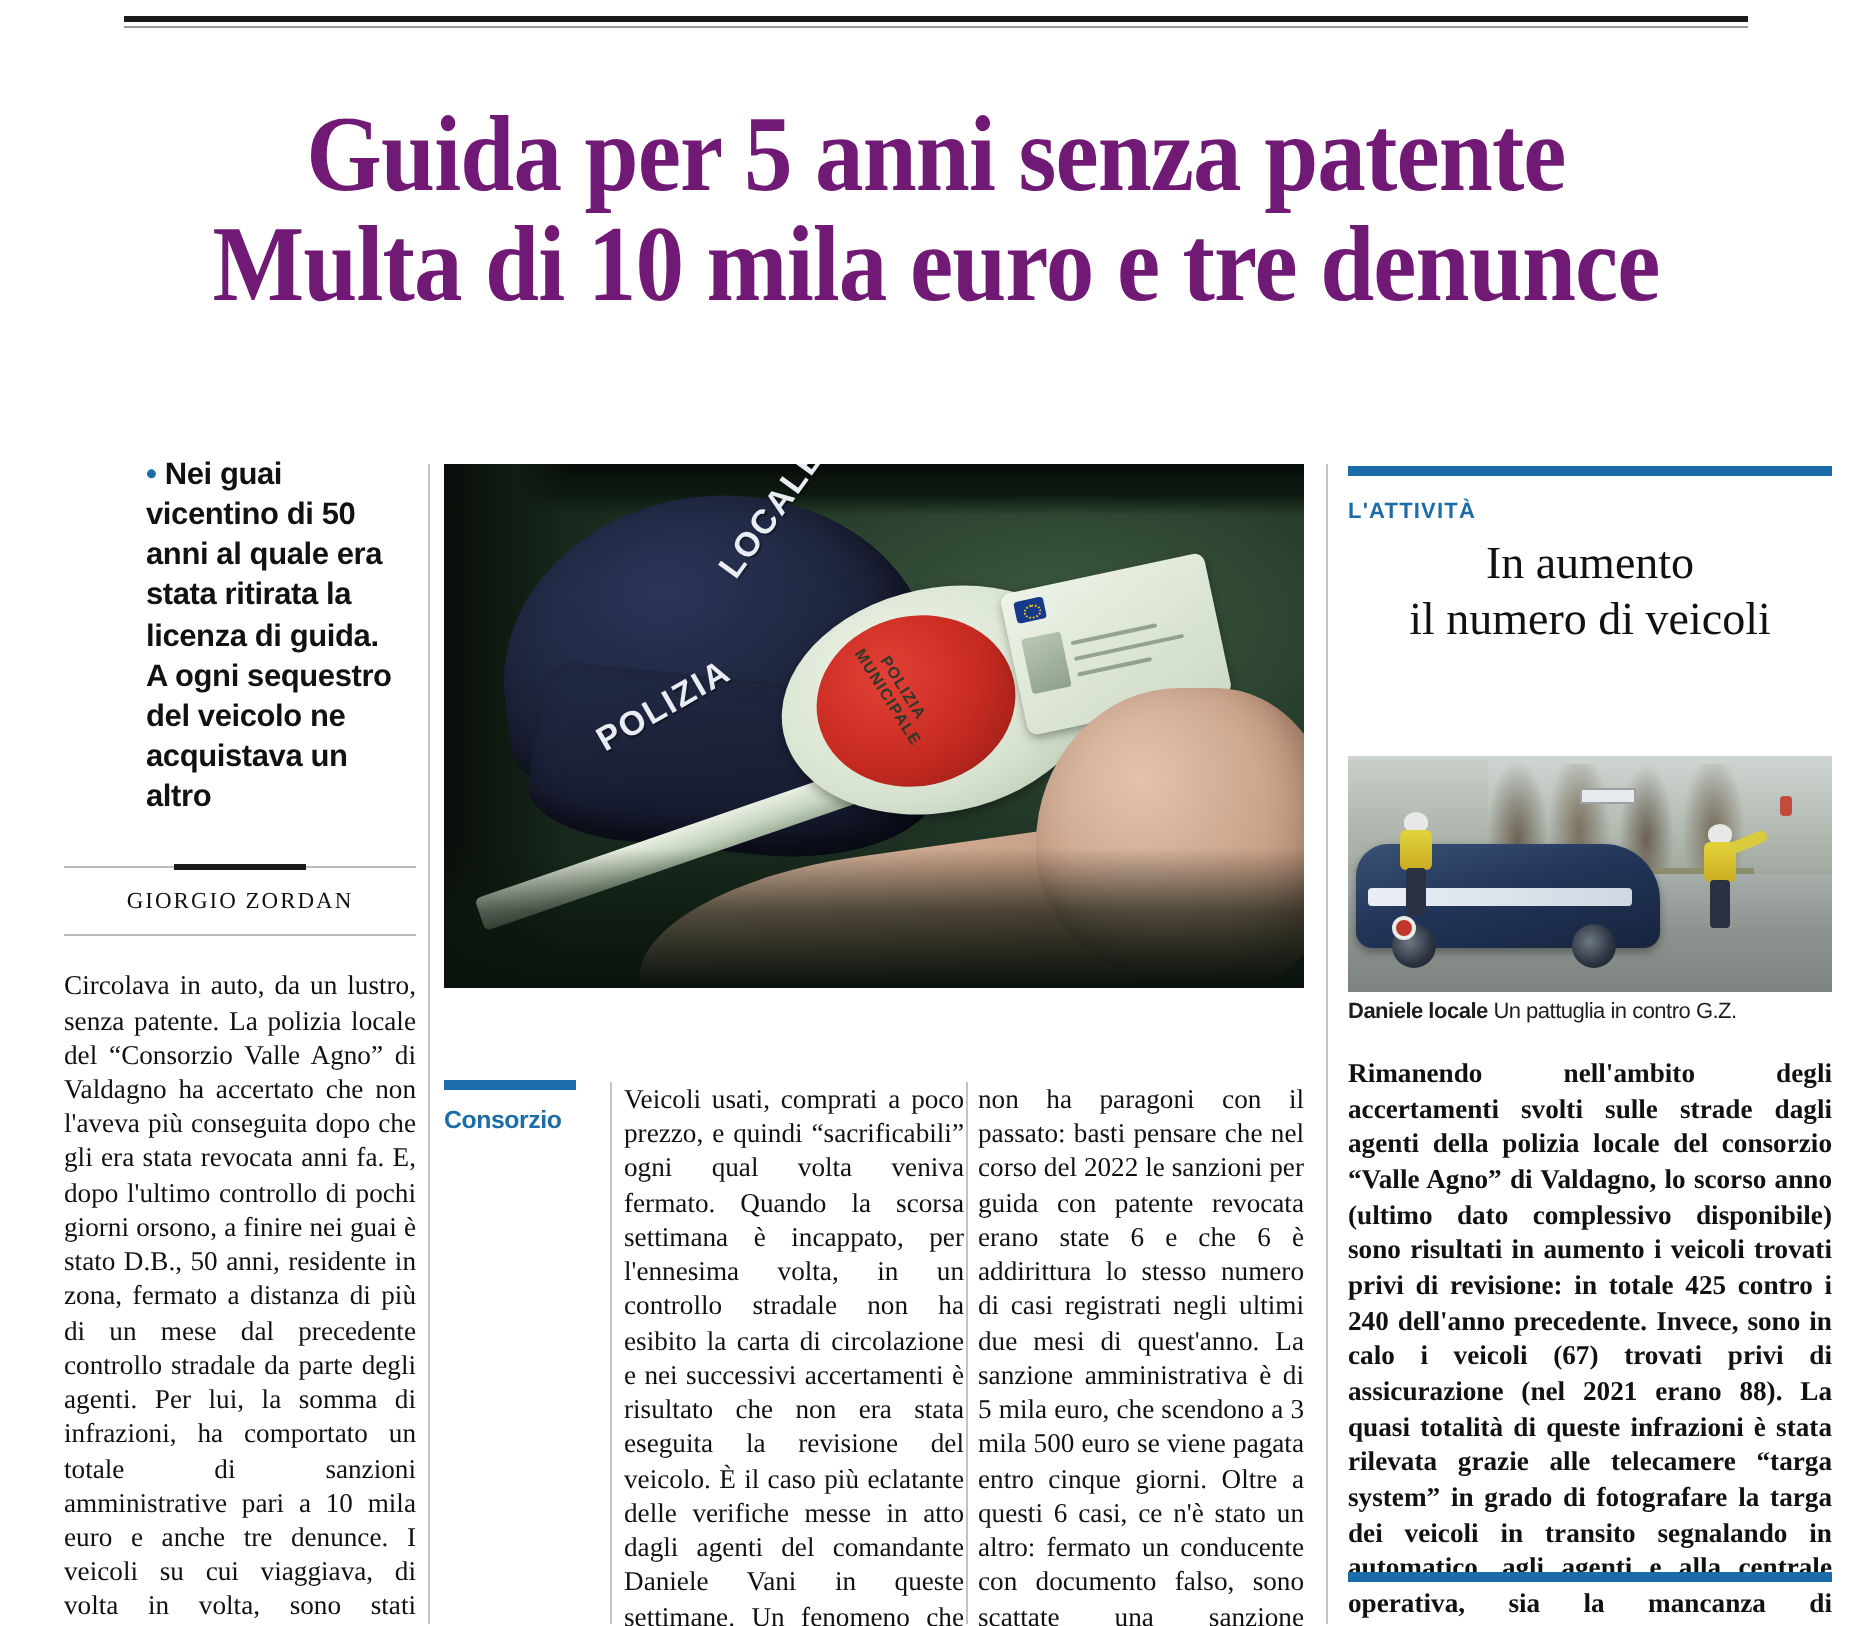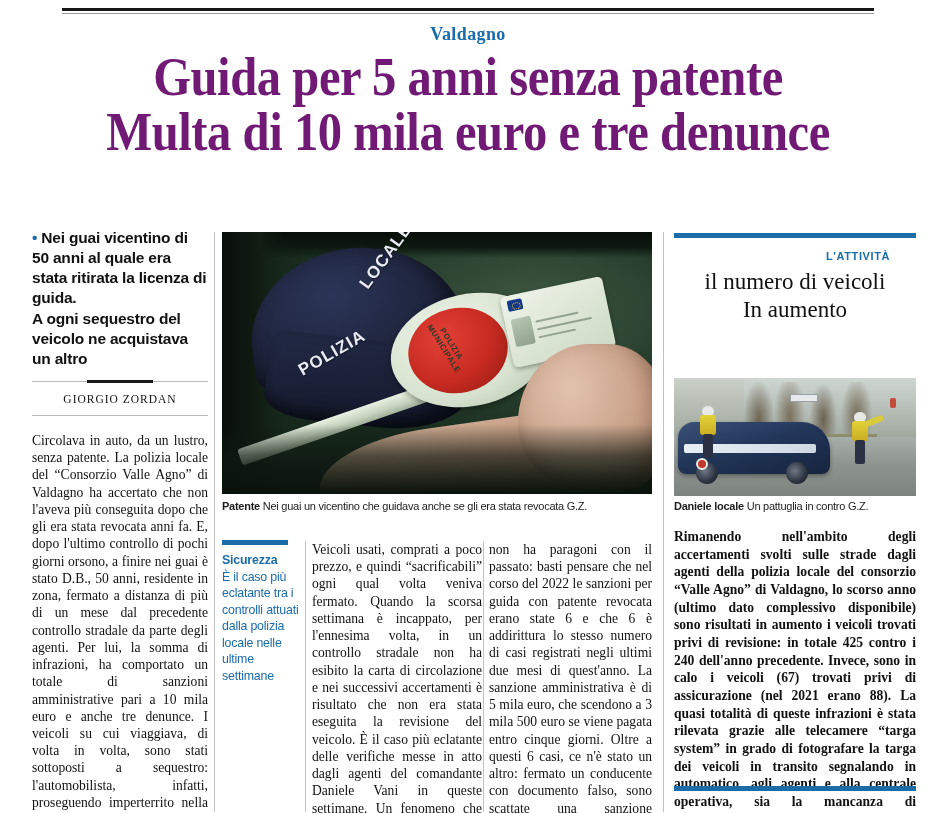"Valdagno" div.kicker { html: <div>Valdagno</div> -> none }
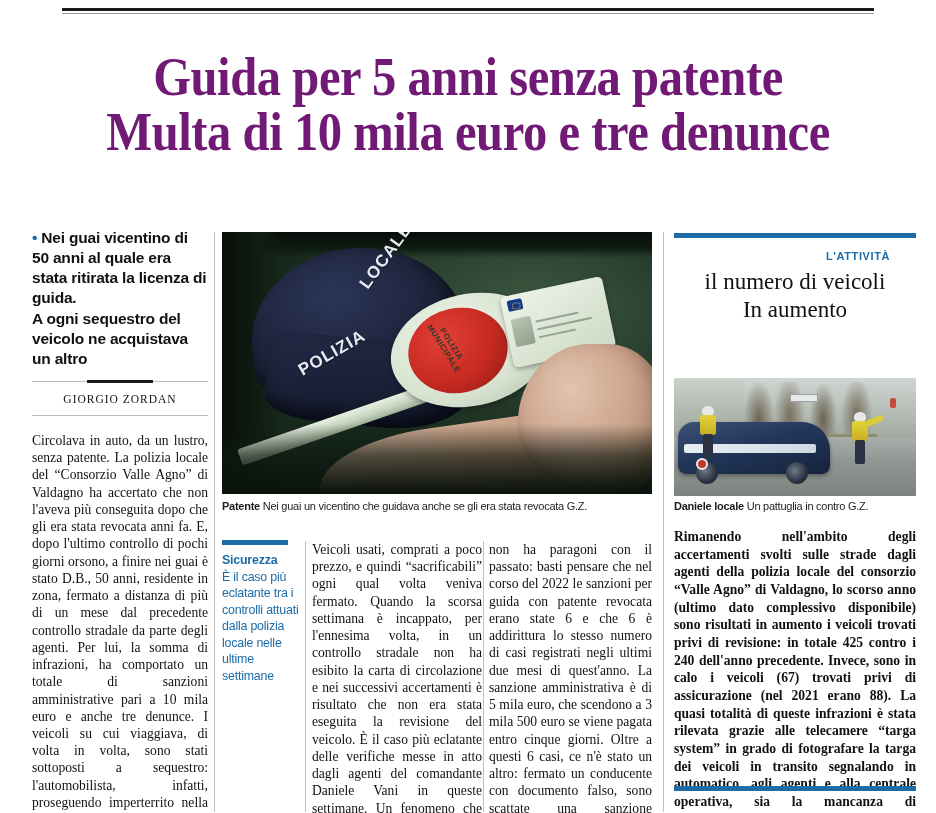"• Nei guai vicentino di" .summary { margin-left: none -> 41px }
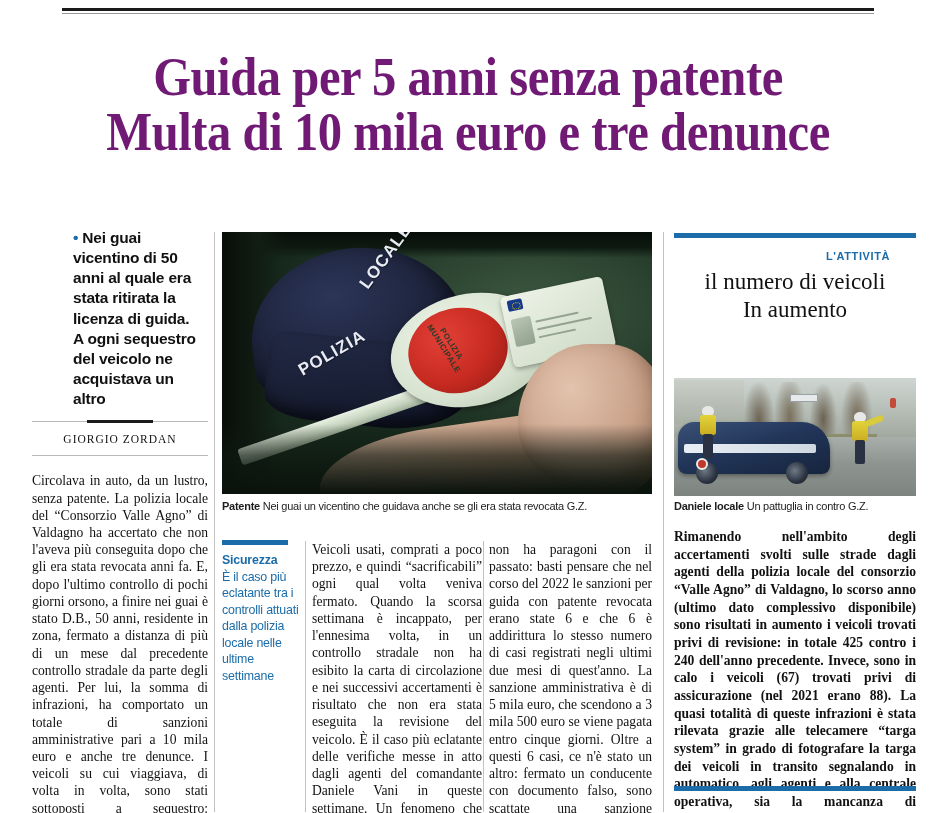"L'ATTIVITÀ" .sb-kicker { left: 648px -> 674px; text-align: right -> left }
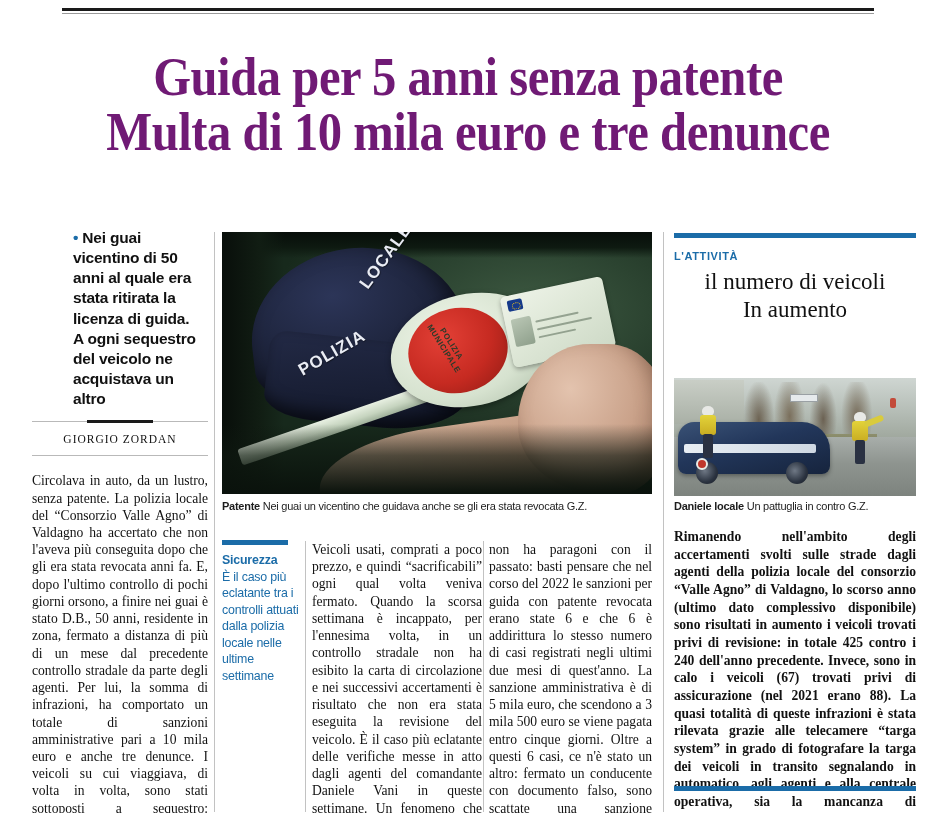"il numero di veicoli" div { order: before "In aumento" -> after "In aumento" }
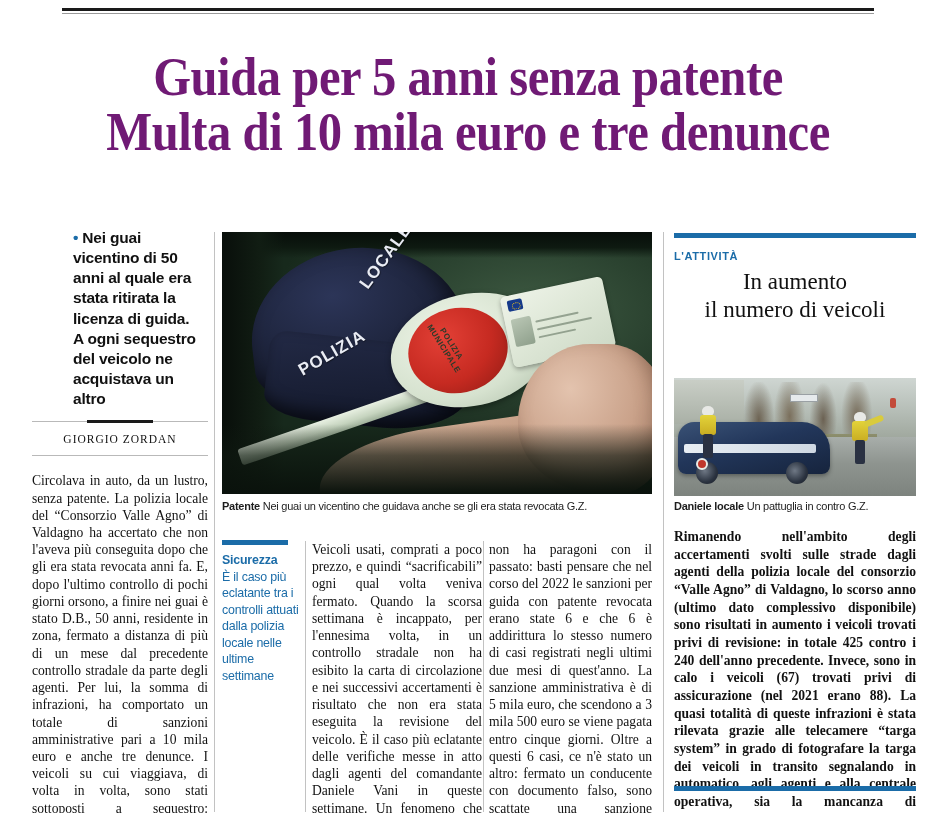"GIORGIO ZORDAN" .byline-wrap { margin-top: 12px -> 24px }
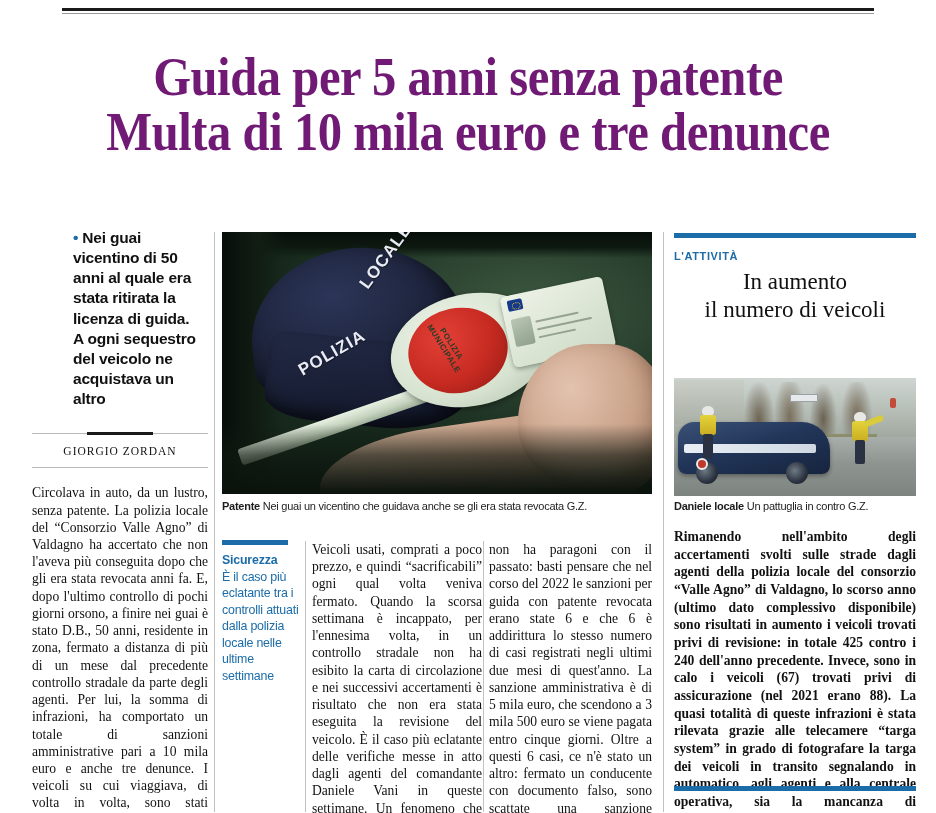"Patente Nei guai un vicentino" div.caption { html: <div> <b>Patente</b> <span>Nei guai un vicentino che guidava anche se gli era stata revocata G.Z.</span> </div> -> none }
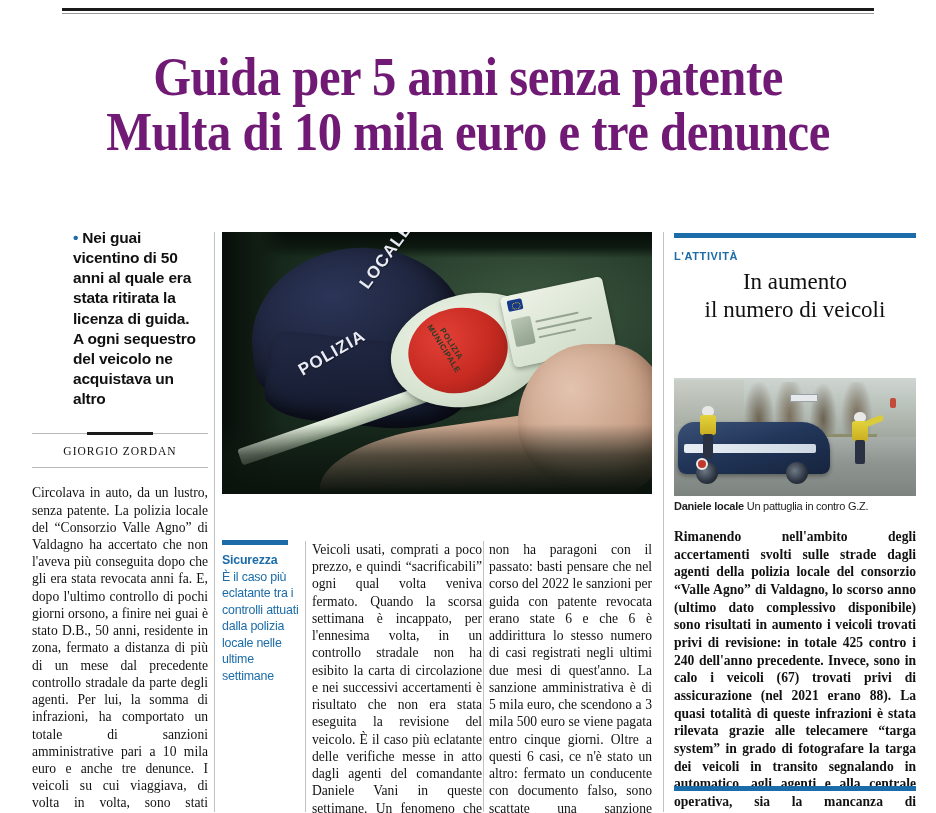"Sicurezza" b { text: Sicurezza -> Consorzio }
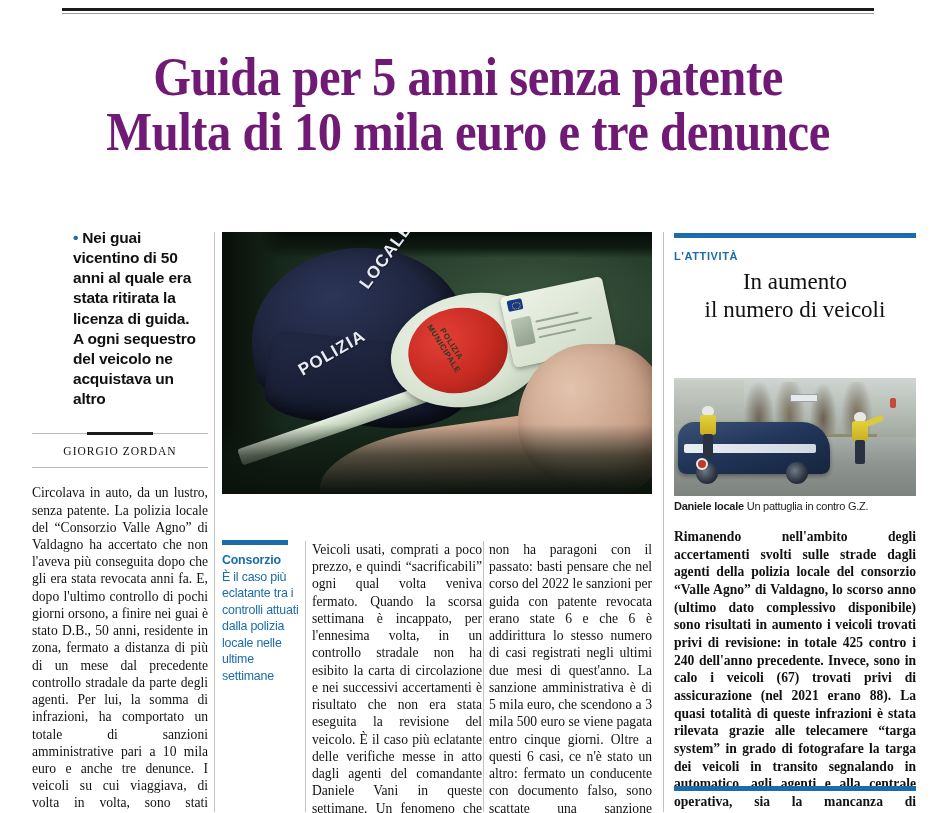"È il caso più eclatante" span { html: <span>È il caso più eclatante tra i controlli attuati dalla polizia locale nelle ultime settimane</span> -> none }
